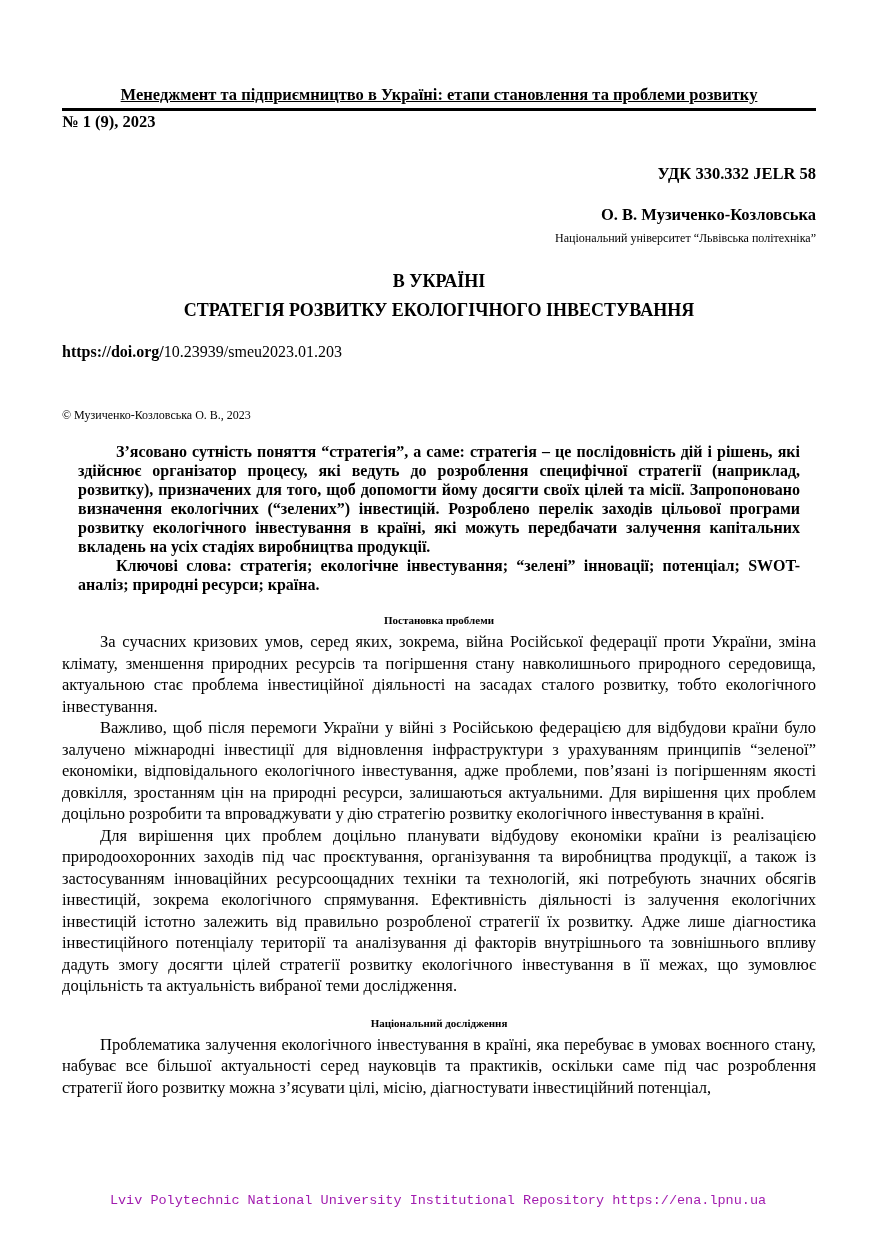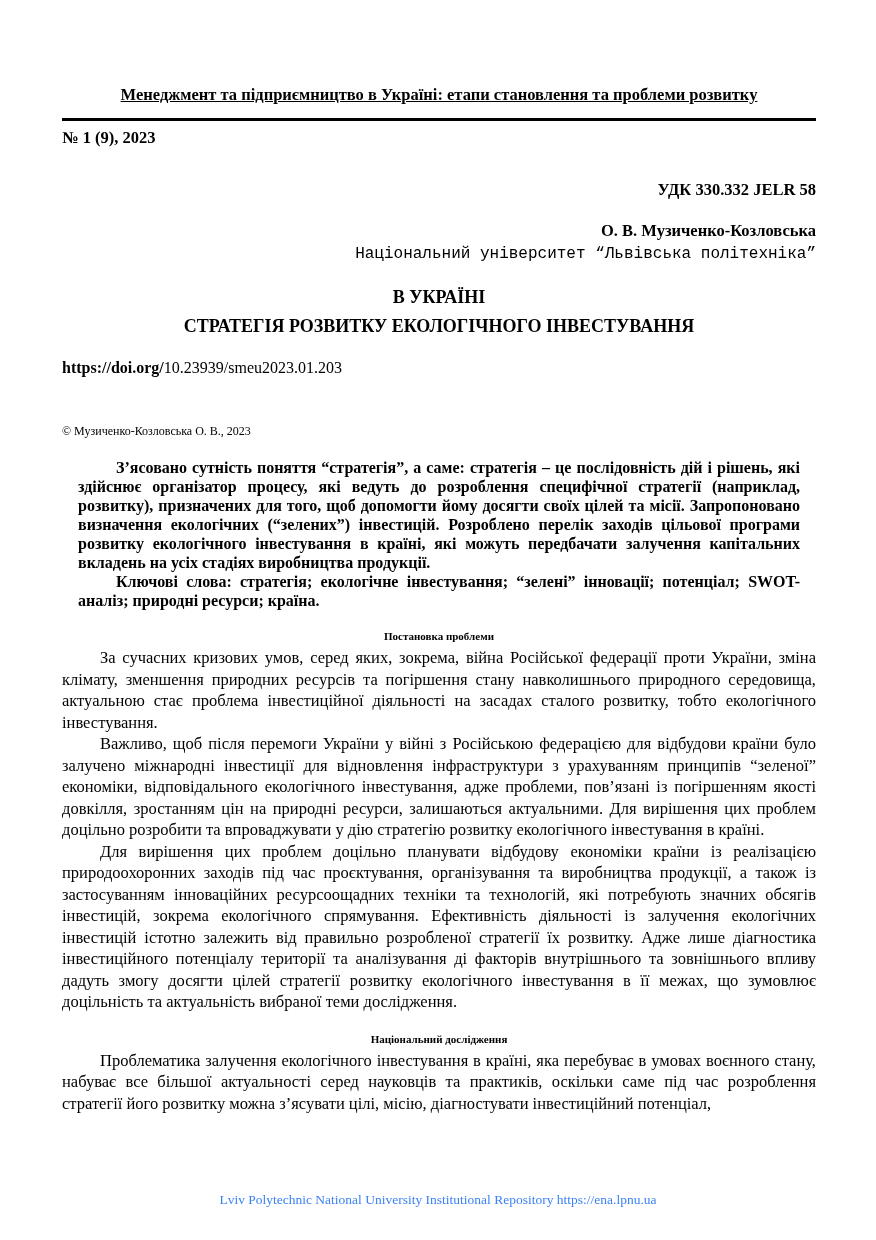"Менеджмент та підприємництво в Україні:" .journal-header { padding-bottom: 13px -> 3px }
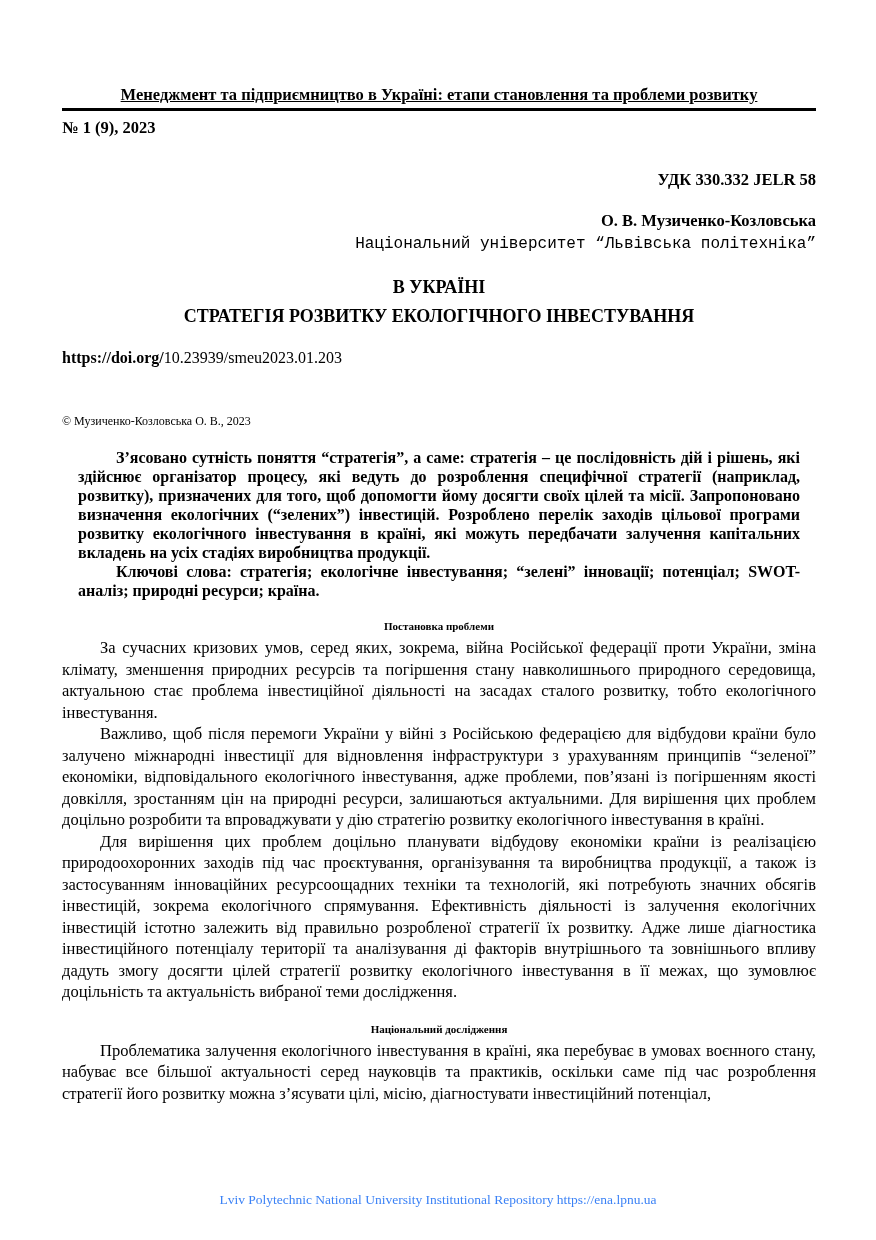"№ 1 (9), 2023" .issue-line { margin-top: 6px -> none }
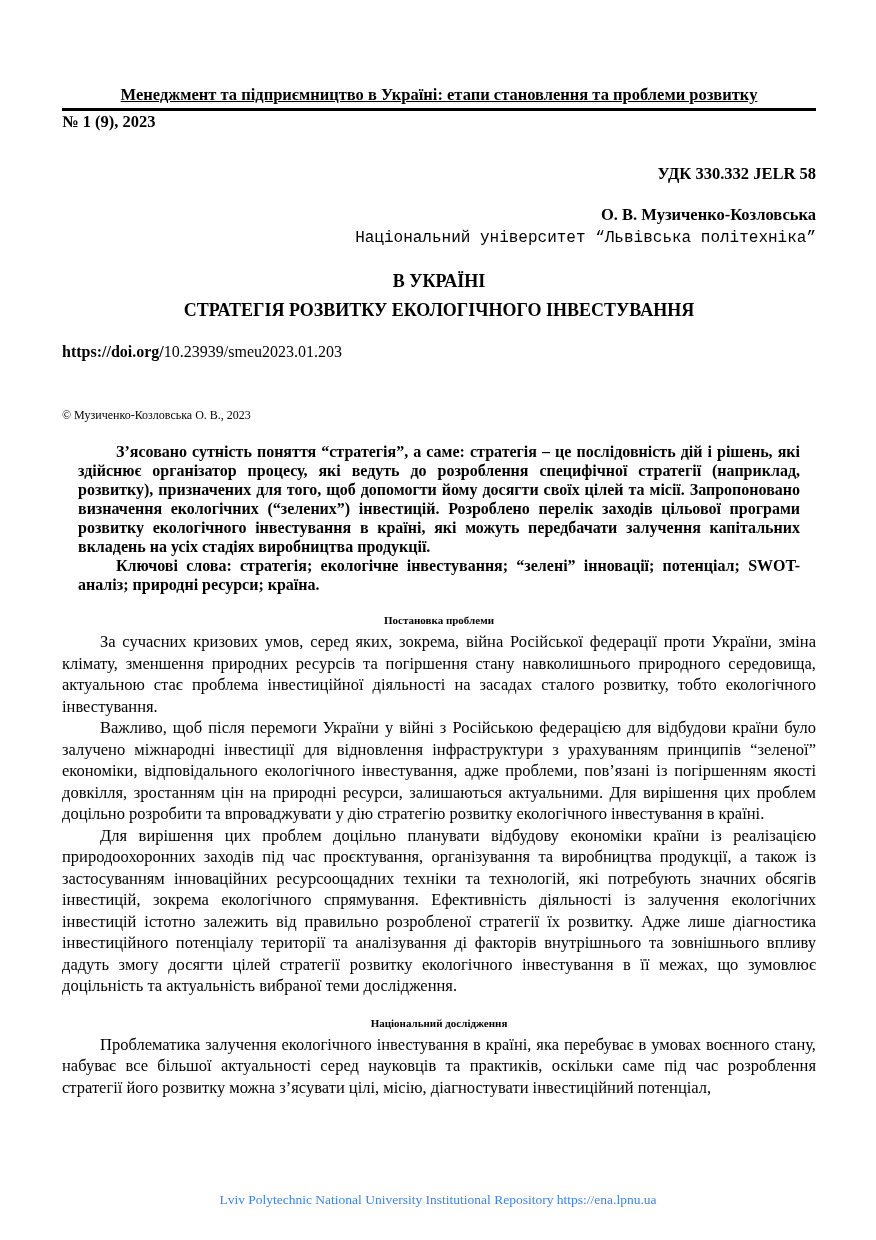"Національний університет “Львівська" .affiliation-line { font-family: Liberation Mono, monospace -> none; font-size: 16px -> 12px }
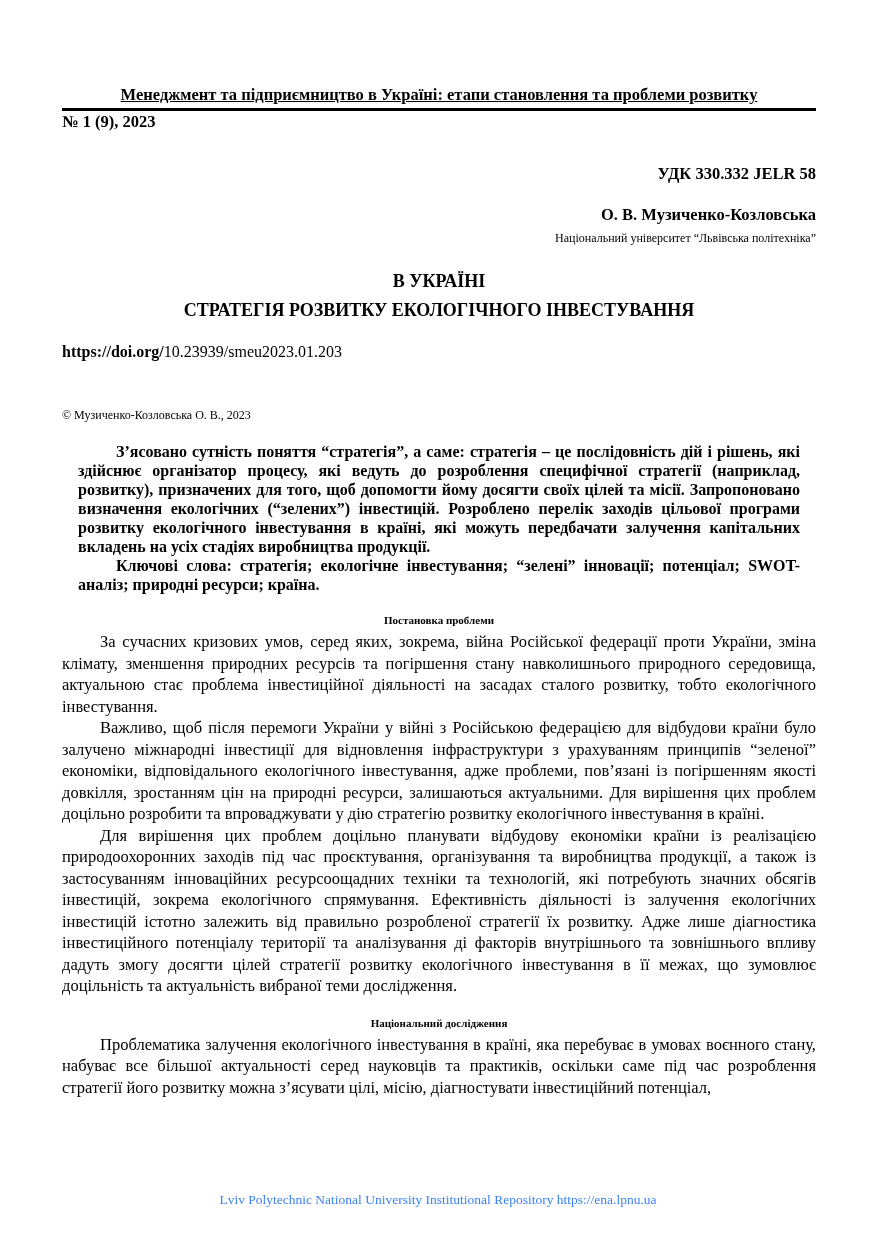"Lviv Polytechnic National University" .repository-line { color: #3b82f6 -> #a21caf; font-family: Liberation Serif, serif -> Liberation Mono, monospace }
